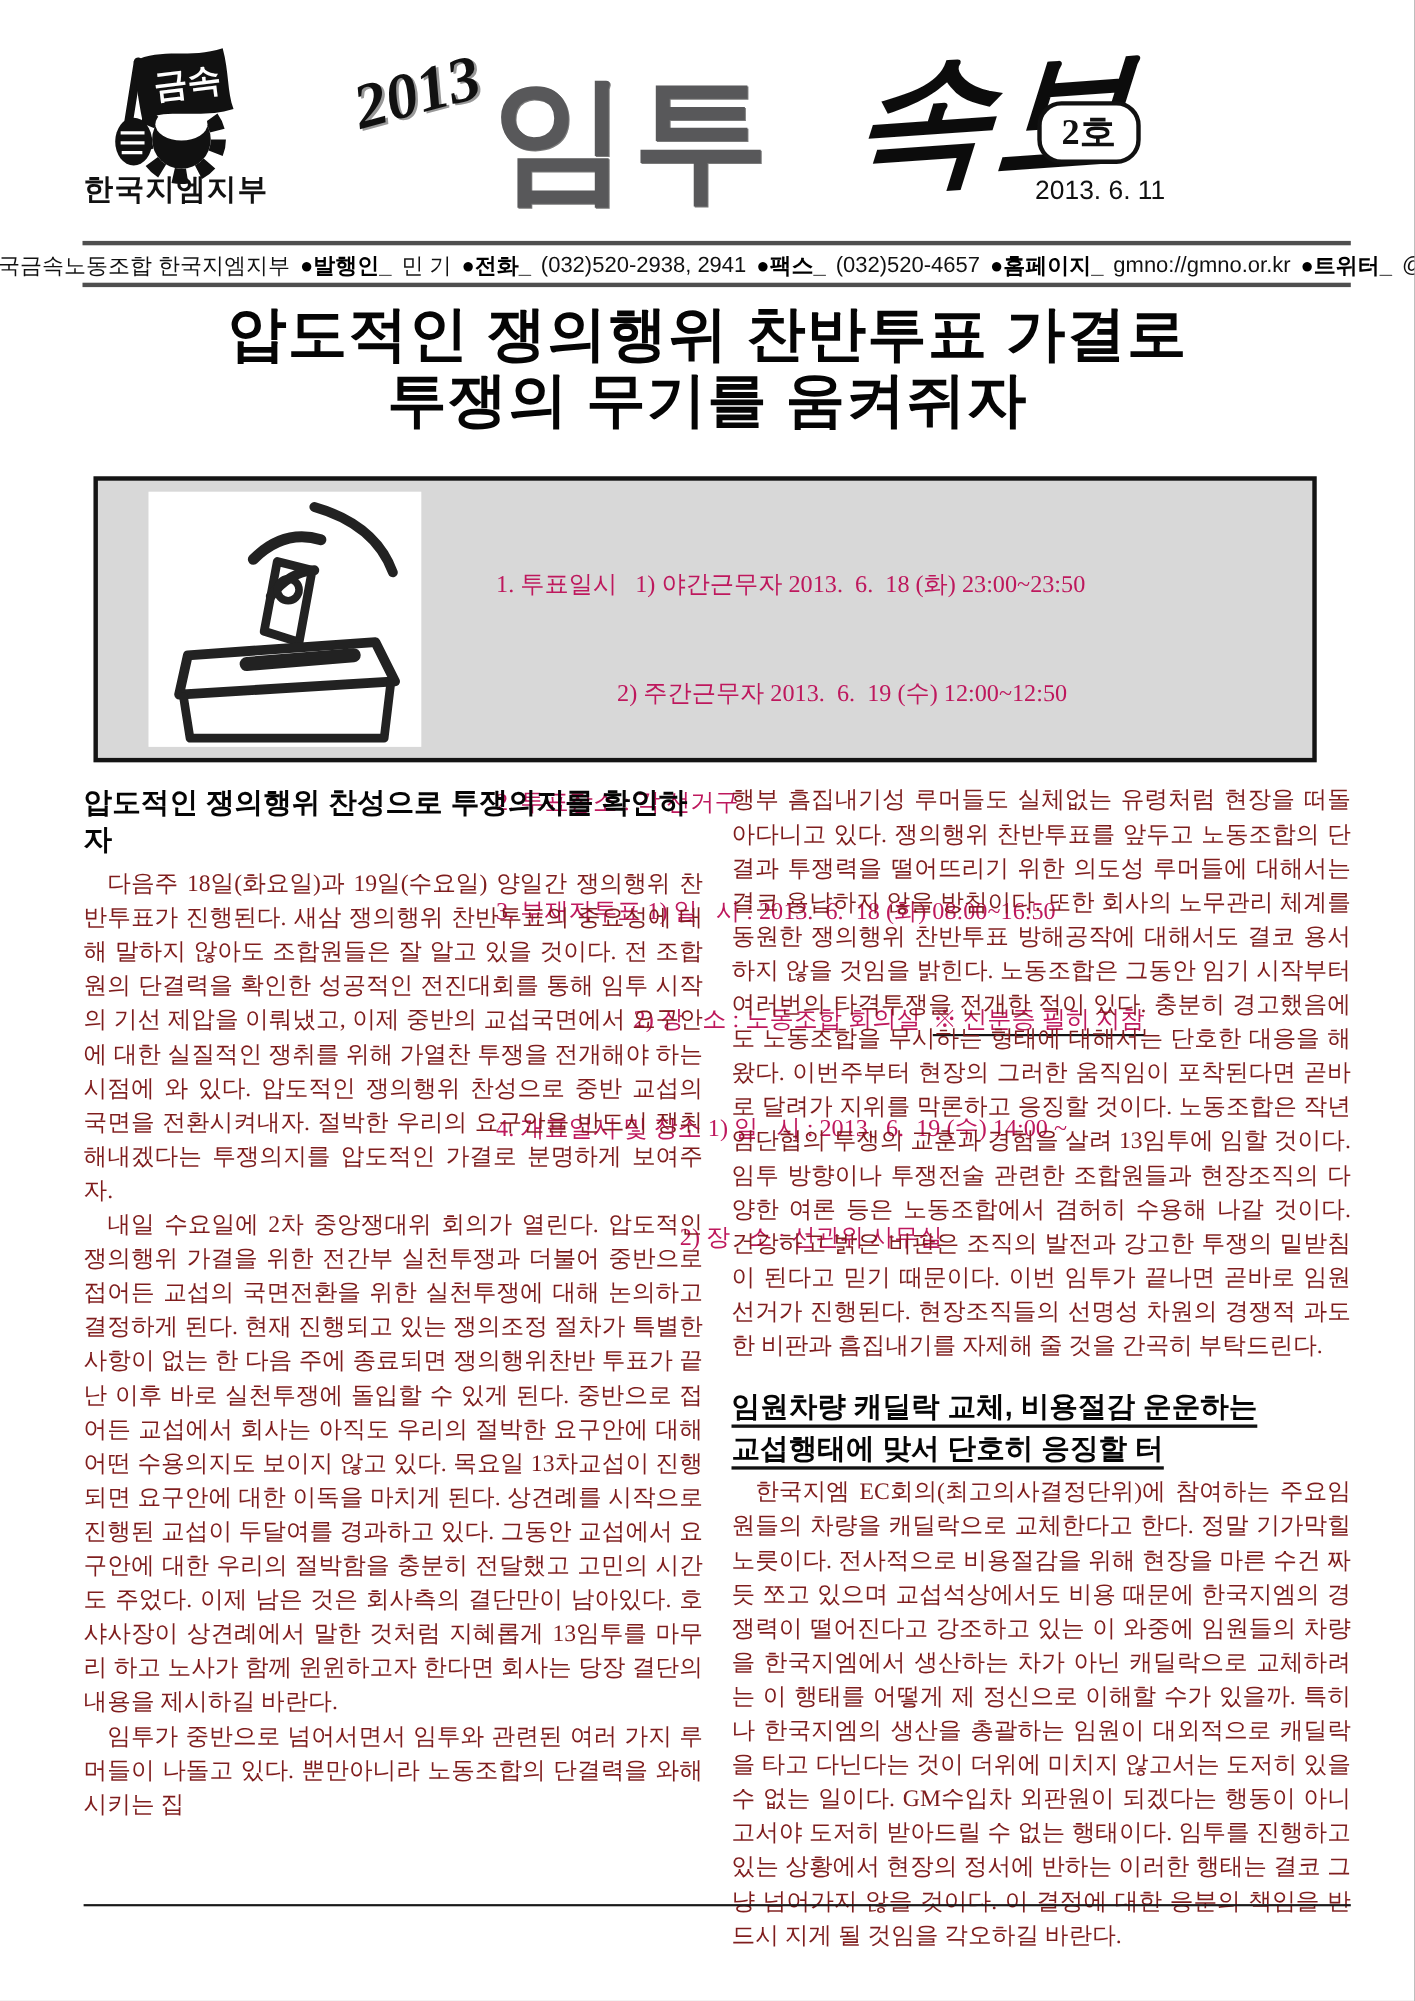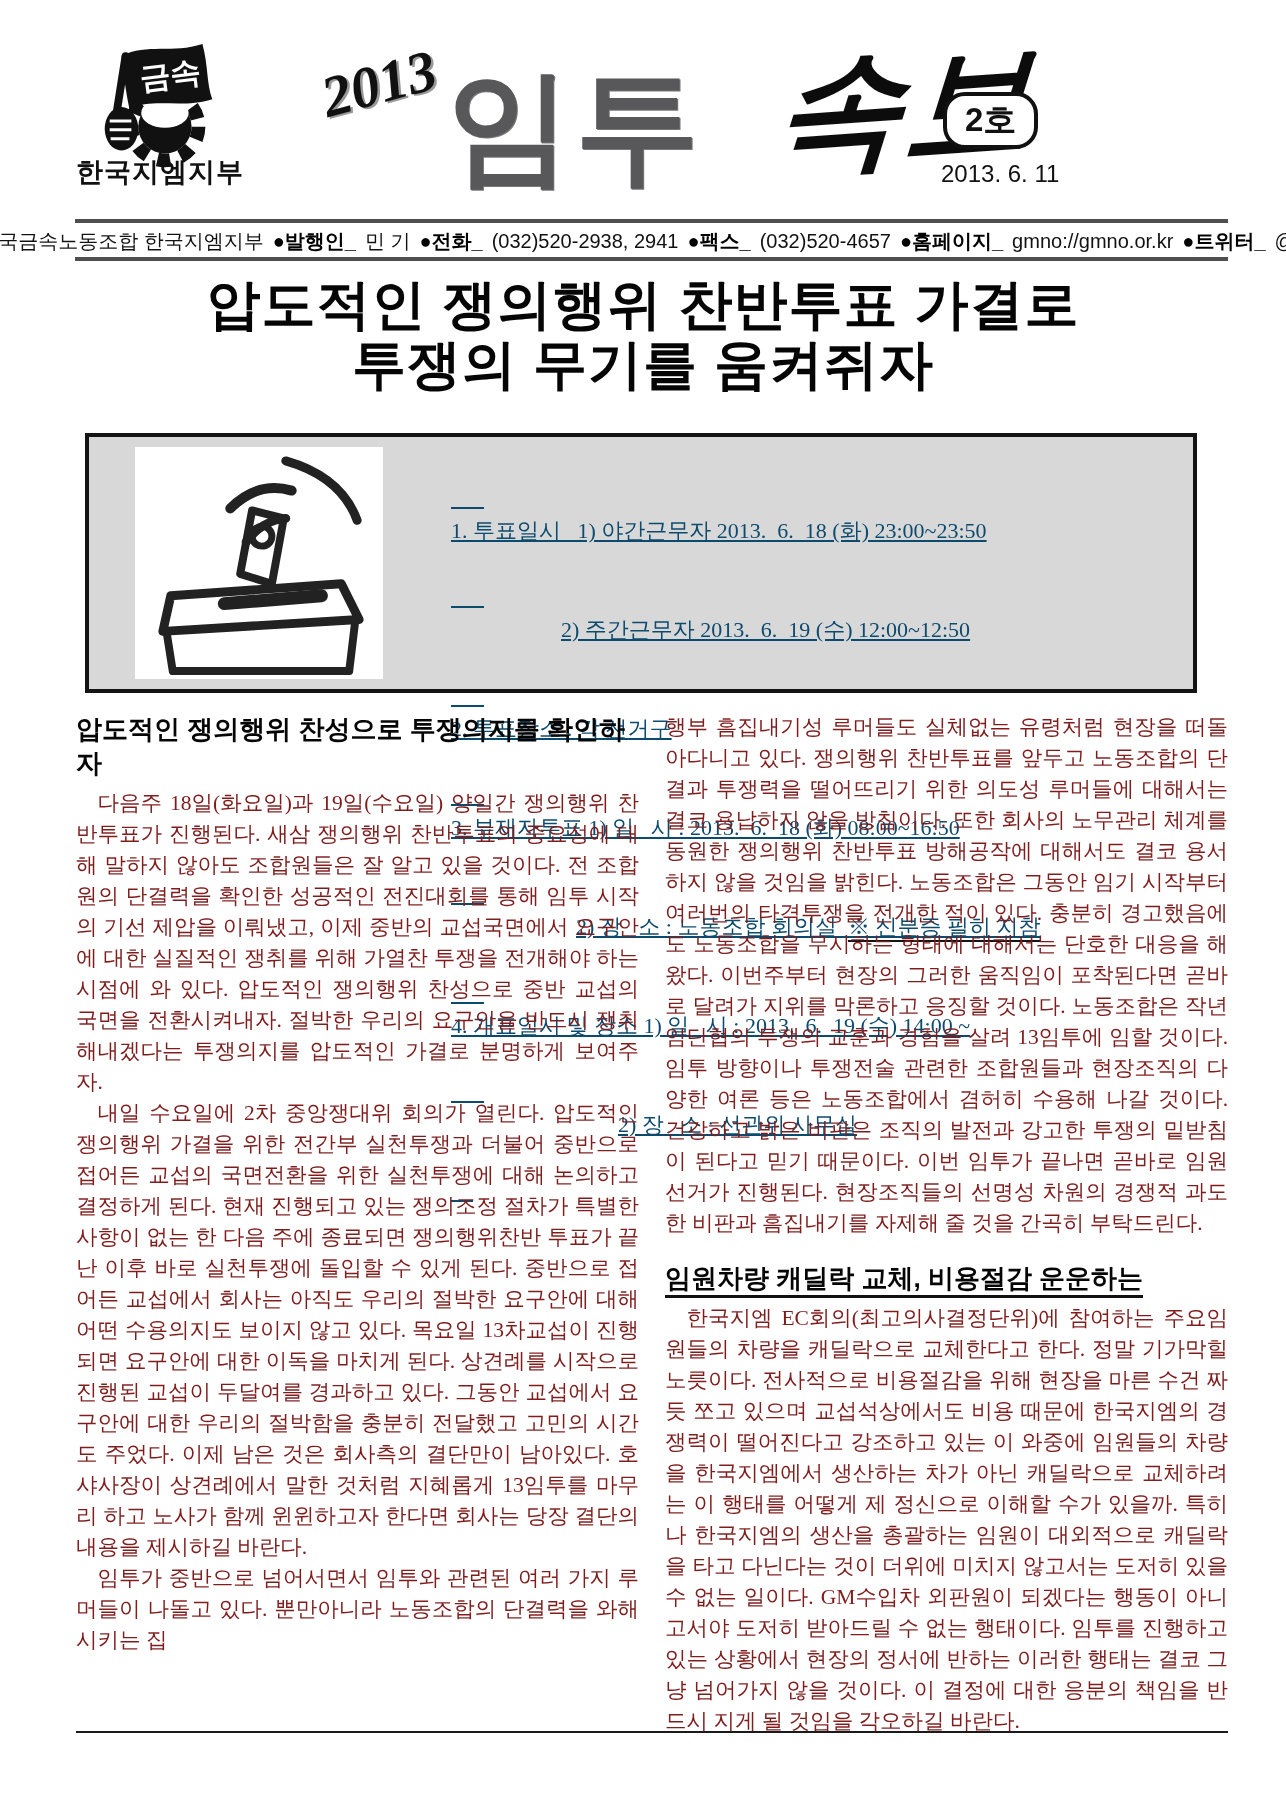"2호" .issue-badge { font-family: Liberation Sans, sans-serif -> Liberation Serif, serif }
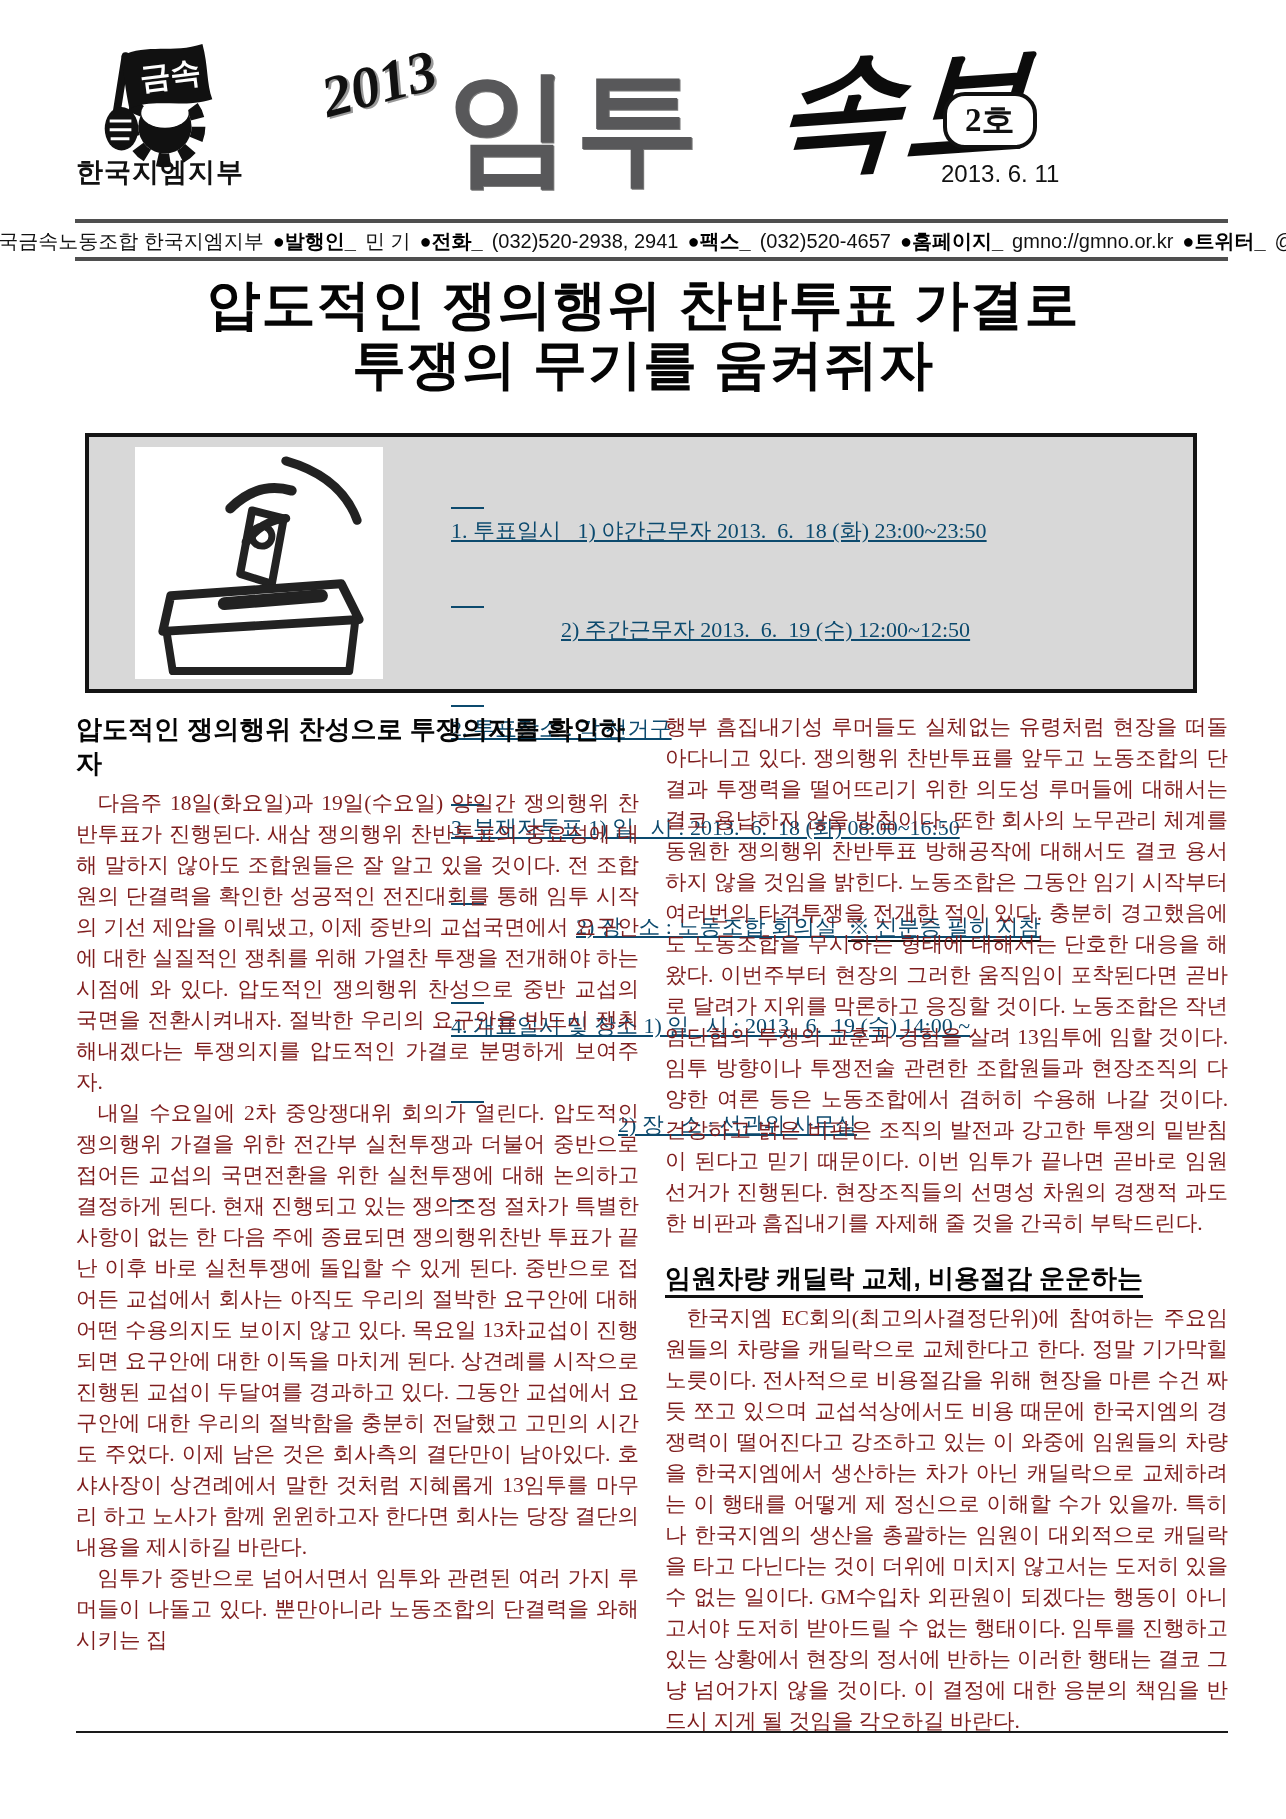"1. 투표일시 1) 야간근무자 2013." .notice-lines { color: #0c4a6e -> #be185d; text-decoration: underline -> none }
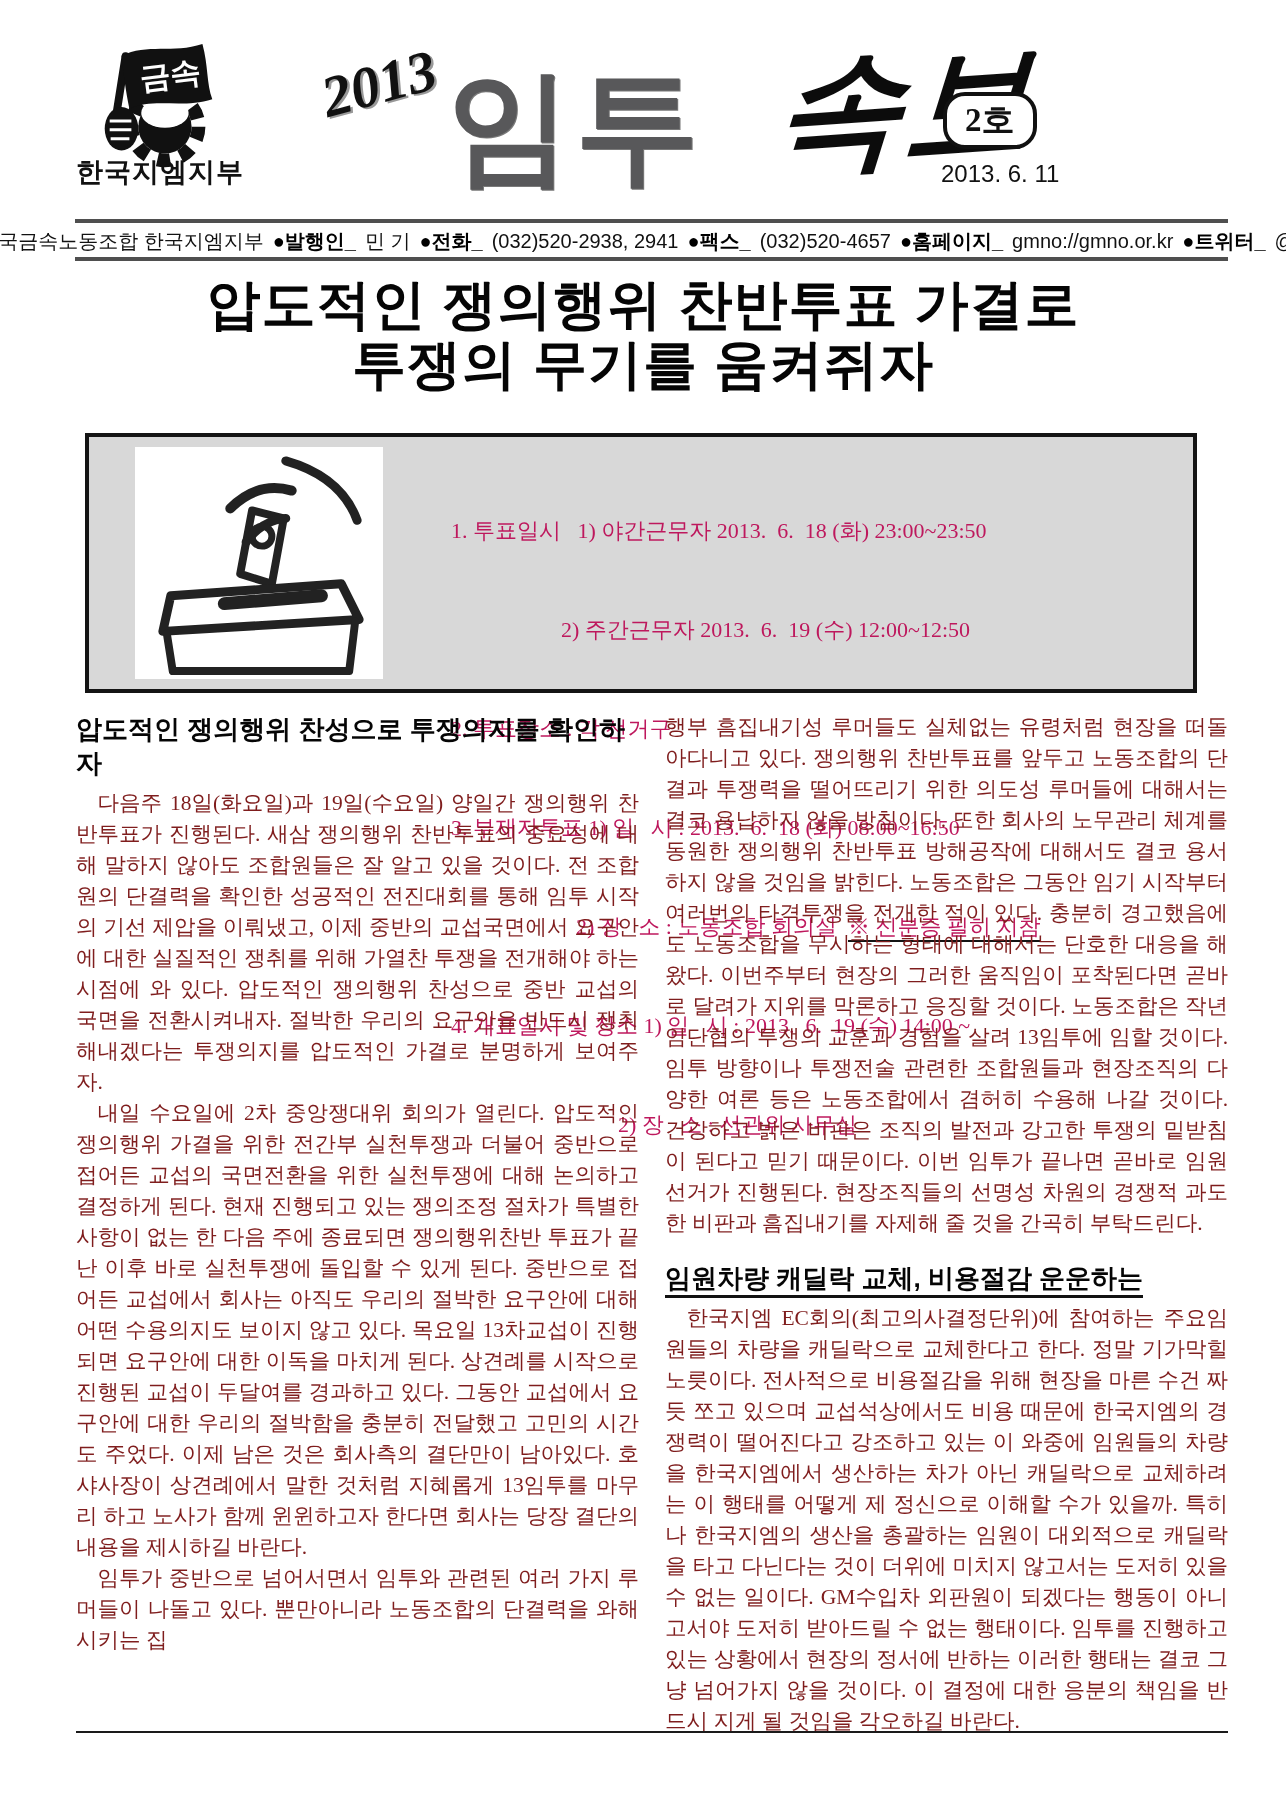"교섭행태에 맞서 단호히 응징할 터" span { html: none -> <span><span>교섭행태에 맞서 단호히 응징할 터</span></span> }
